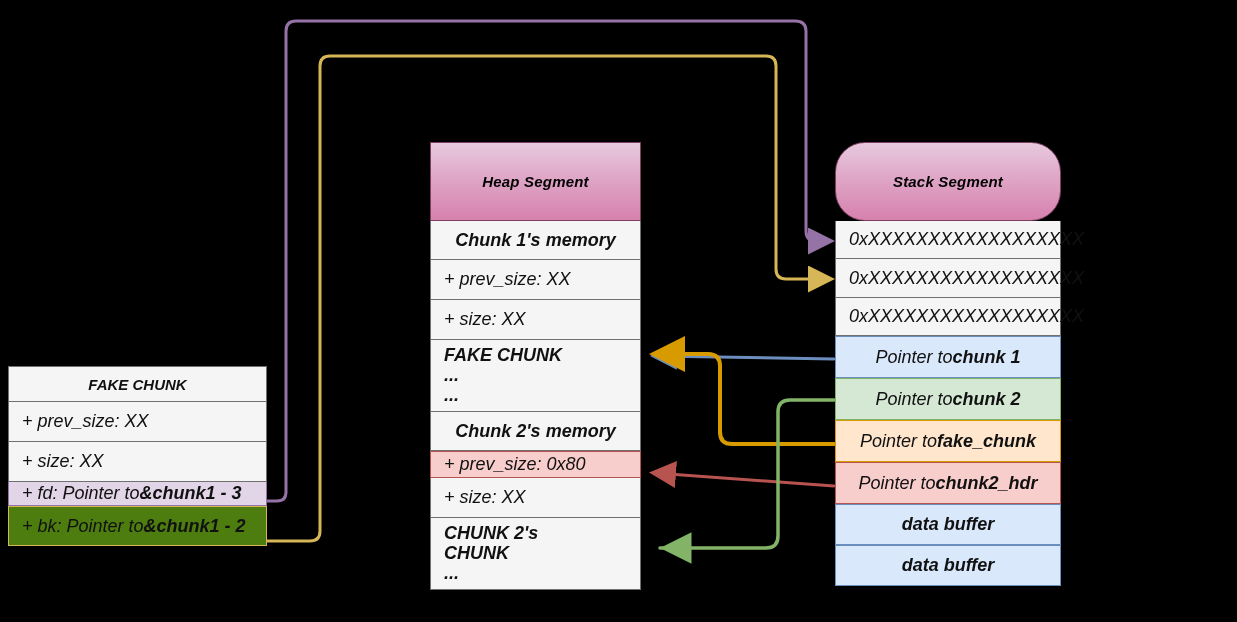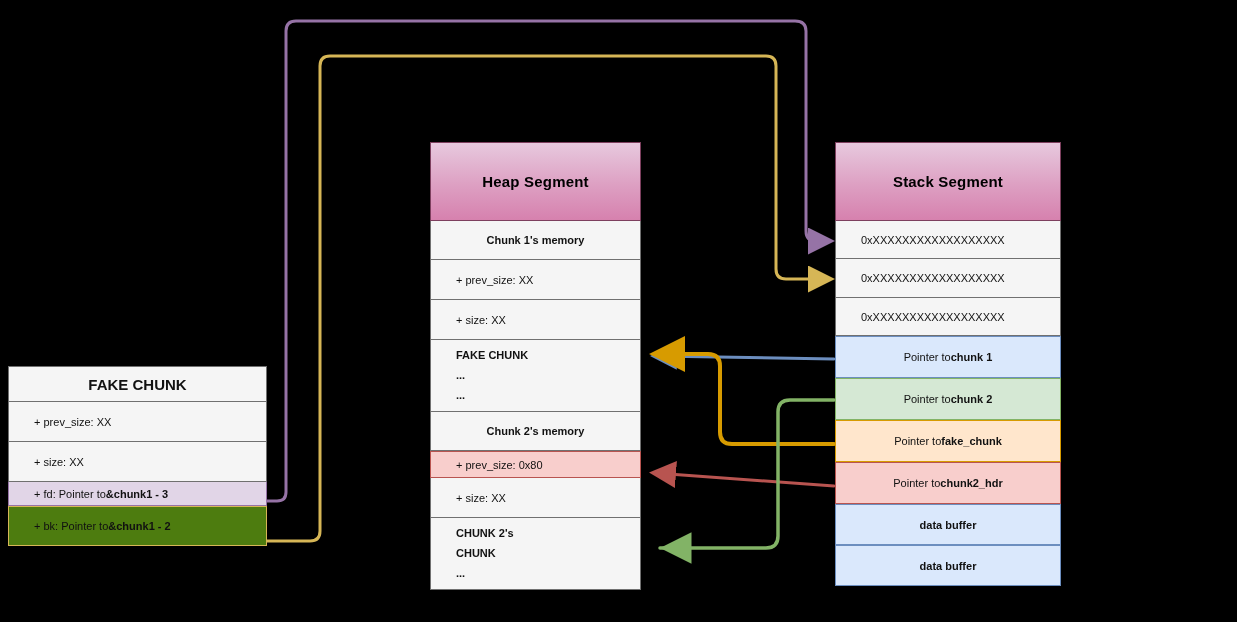"Heap Segment" .box { font-style: none -> italic }
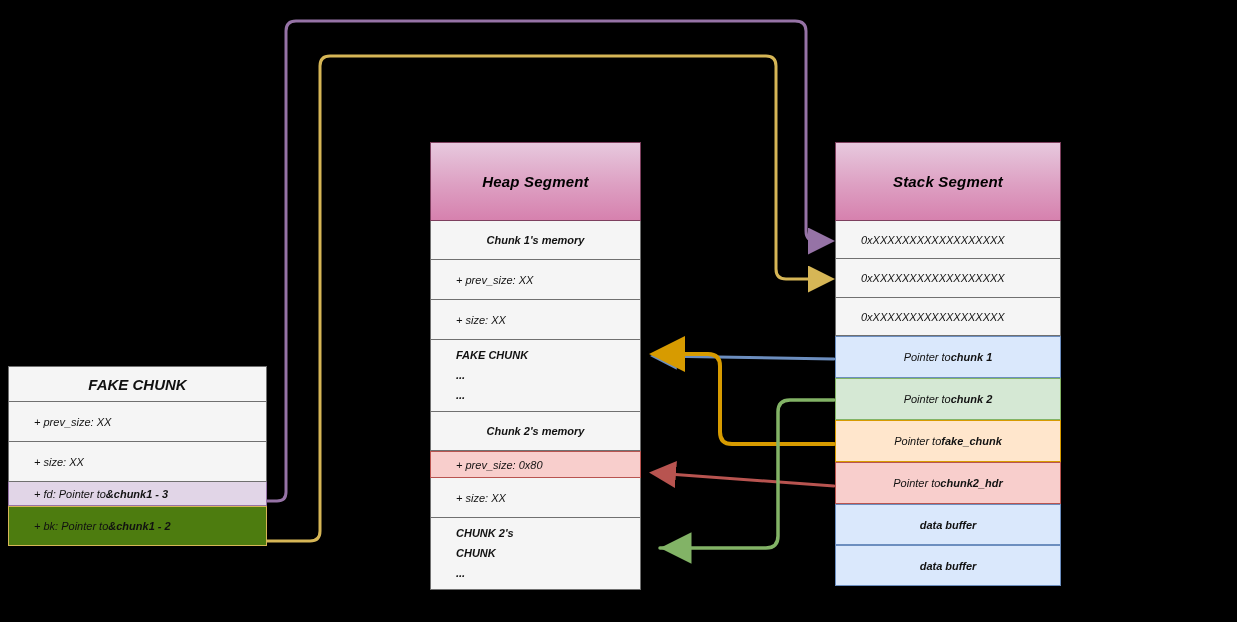"Stack Segment" div.seg-header { border-radius: none -> 30px }
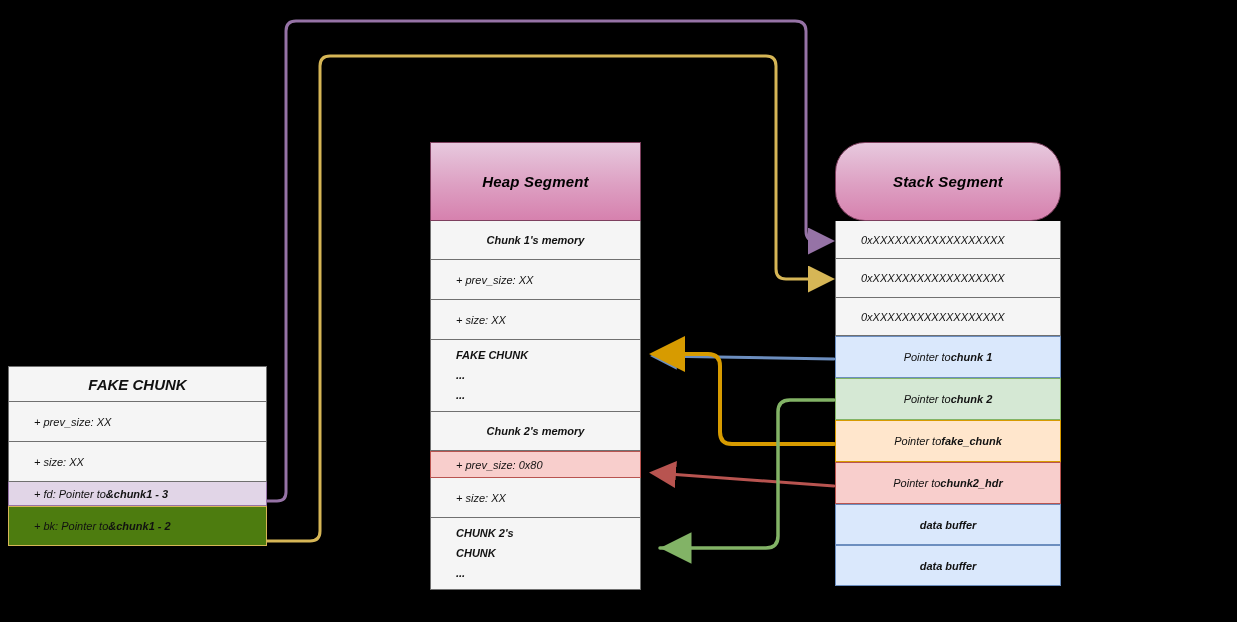"Chunk 1's memory" .row { font-size: 11px -> 18px; padding: 0 25px -> 0 13px }
